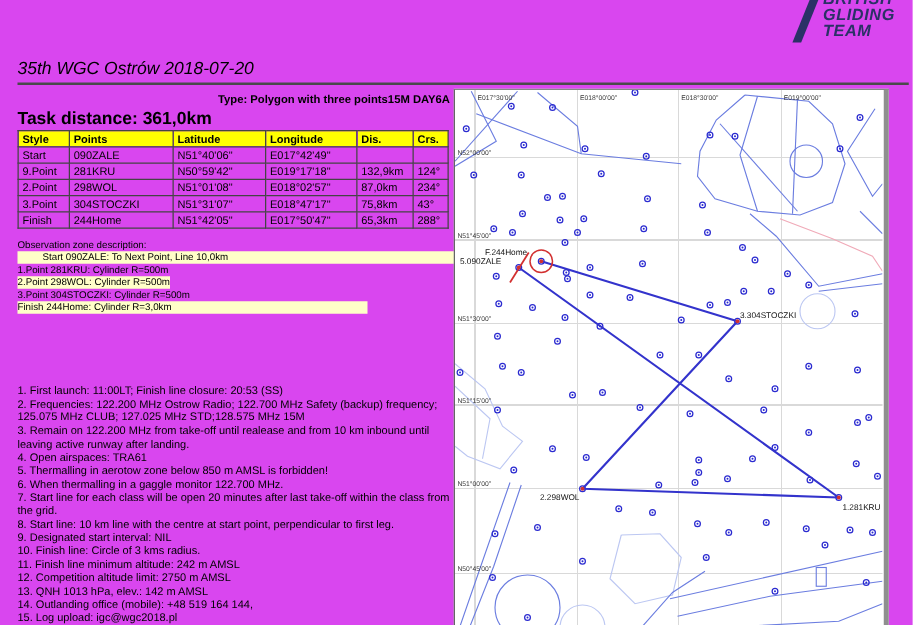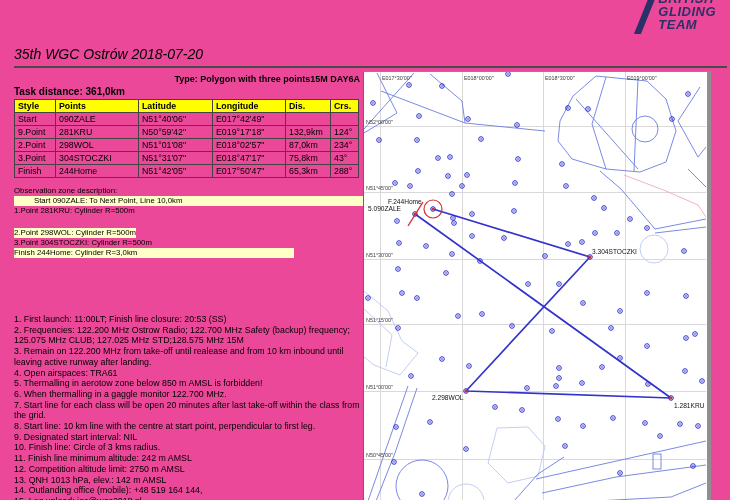"GLIDING" .page { background: #ec4899 -> #d946ef }
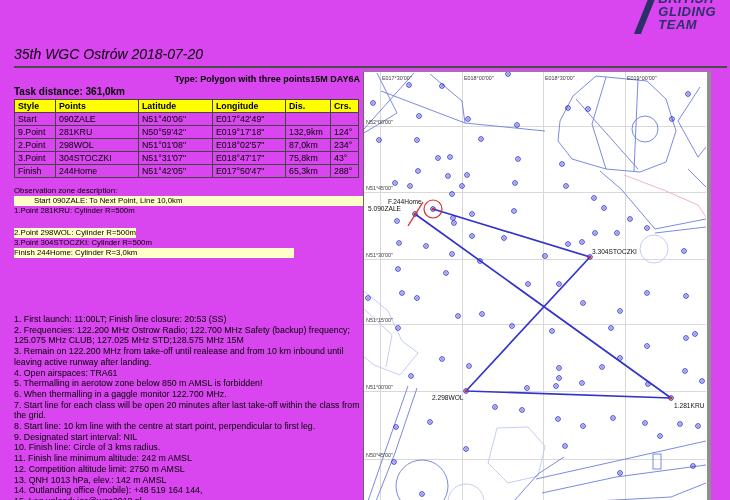"Task distance: 361,0km" .dist { font-size: 10px -> 14px }
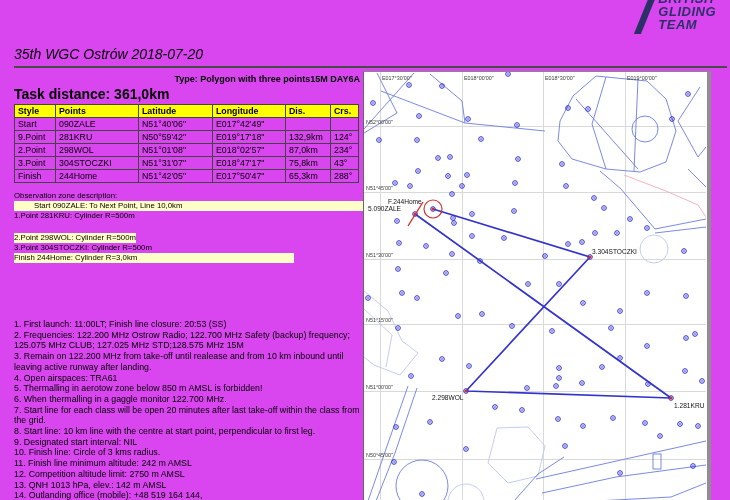"2.Point 298WOL: Cylinder R=500m" span { margin-top: 12px -> none }
